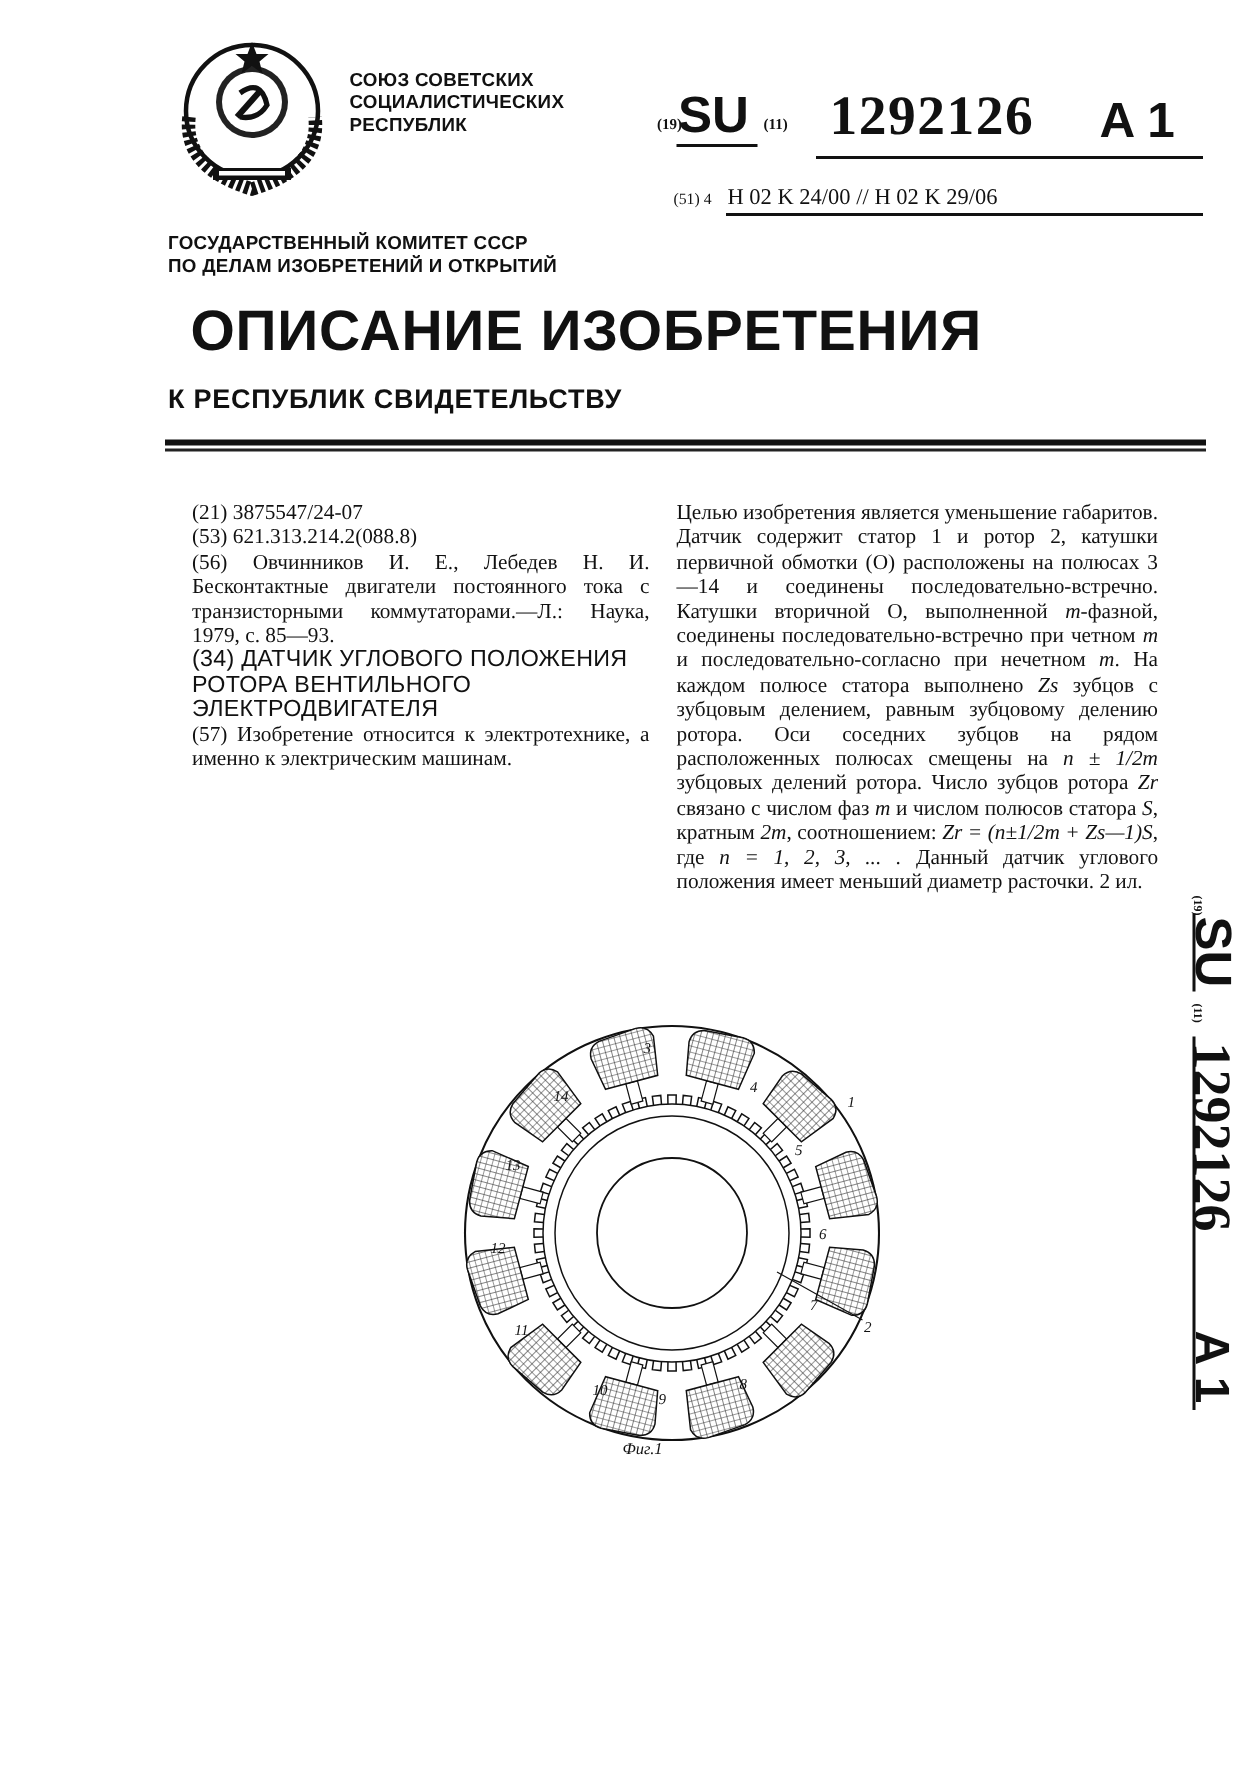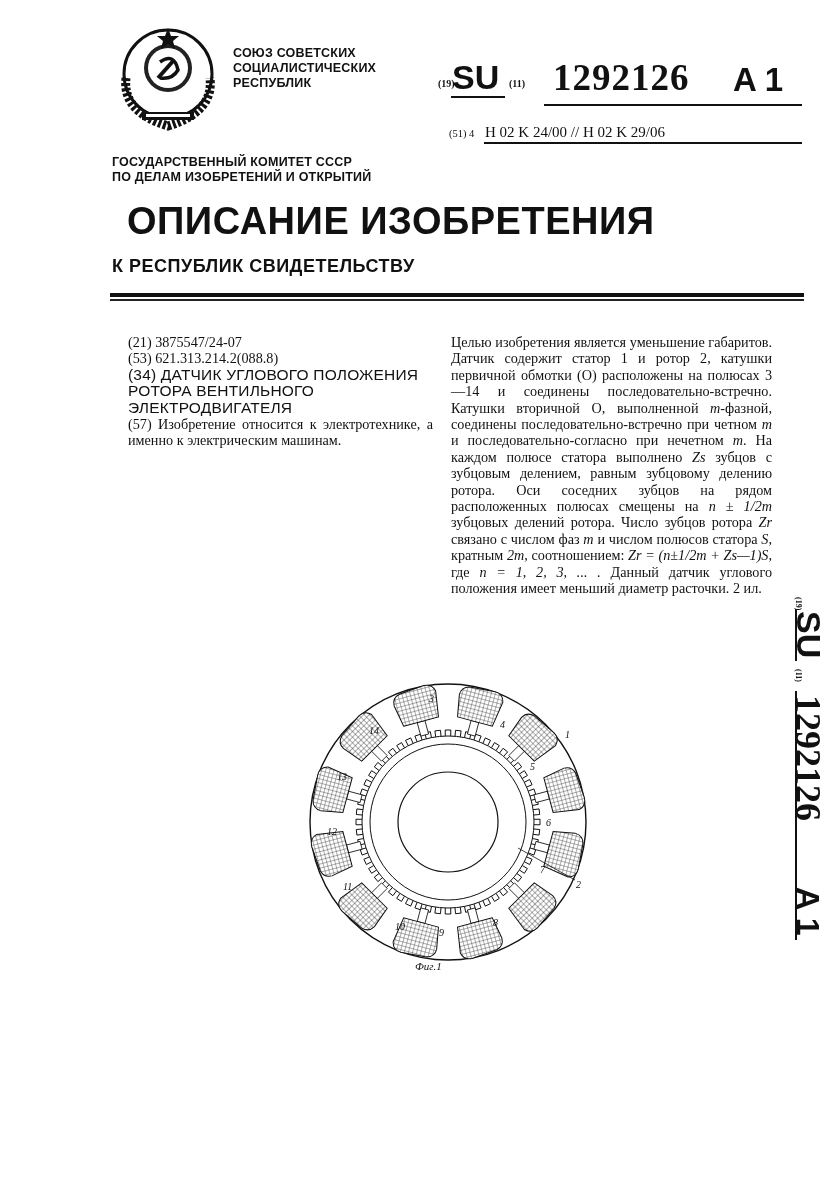"(56) Овчинников И. Е., Лебедев" p { html: none -> <p>(56) Овчинников И. Е., Лебедев Н. И. Бесконтактные двигатели постоянного тока с транзисторными коммутаторами.—Л.: Наука, 1979, с. 85—93.</p> }
